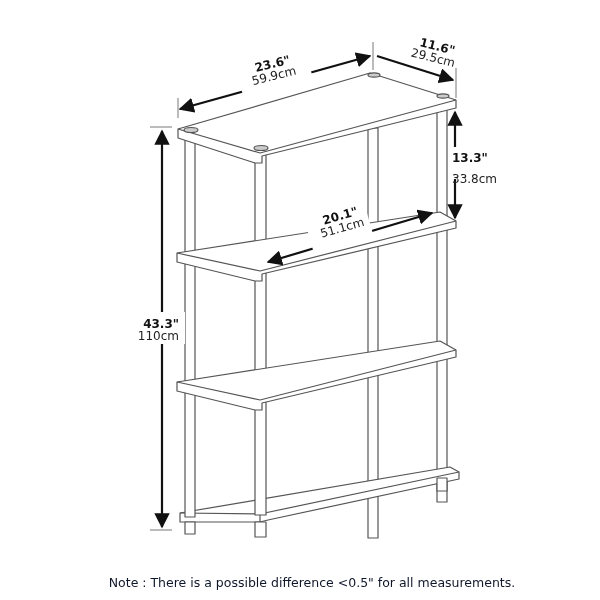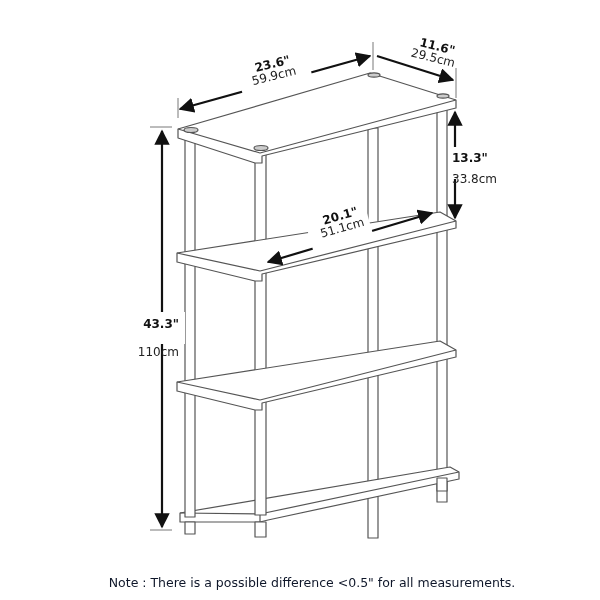"110cm" div.cm { margin-top: 16px -> 0 }
